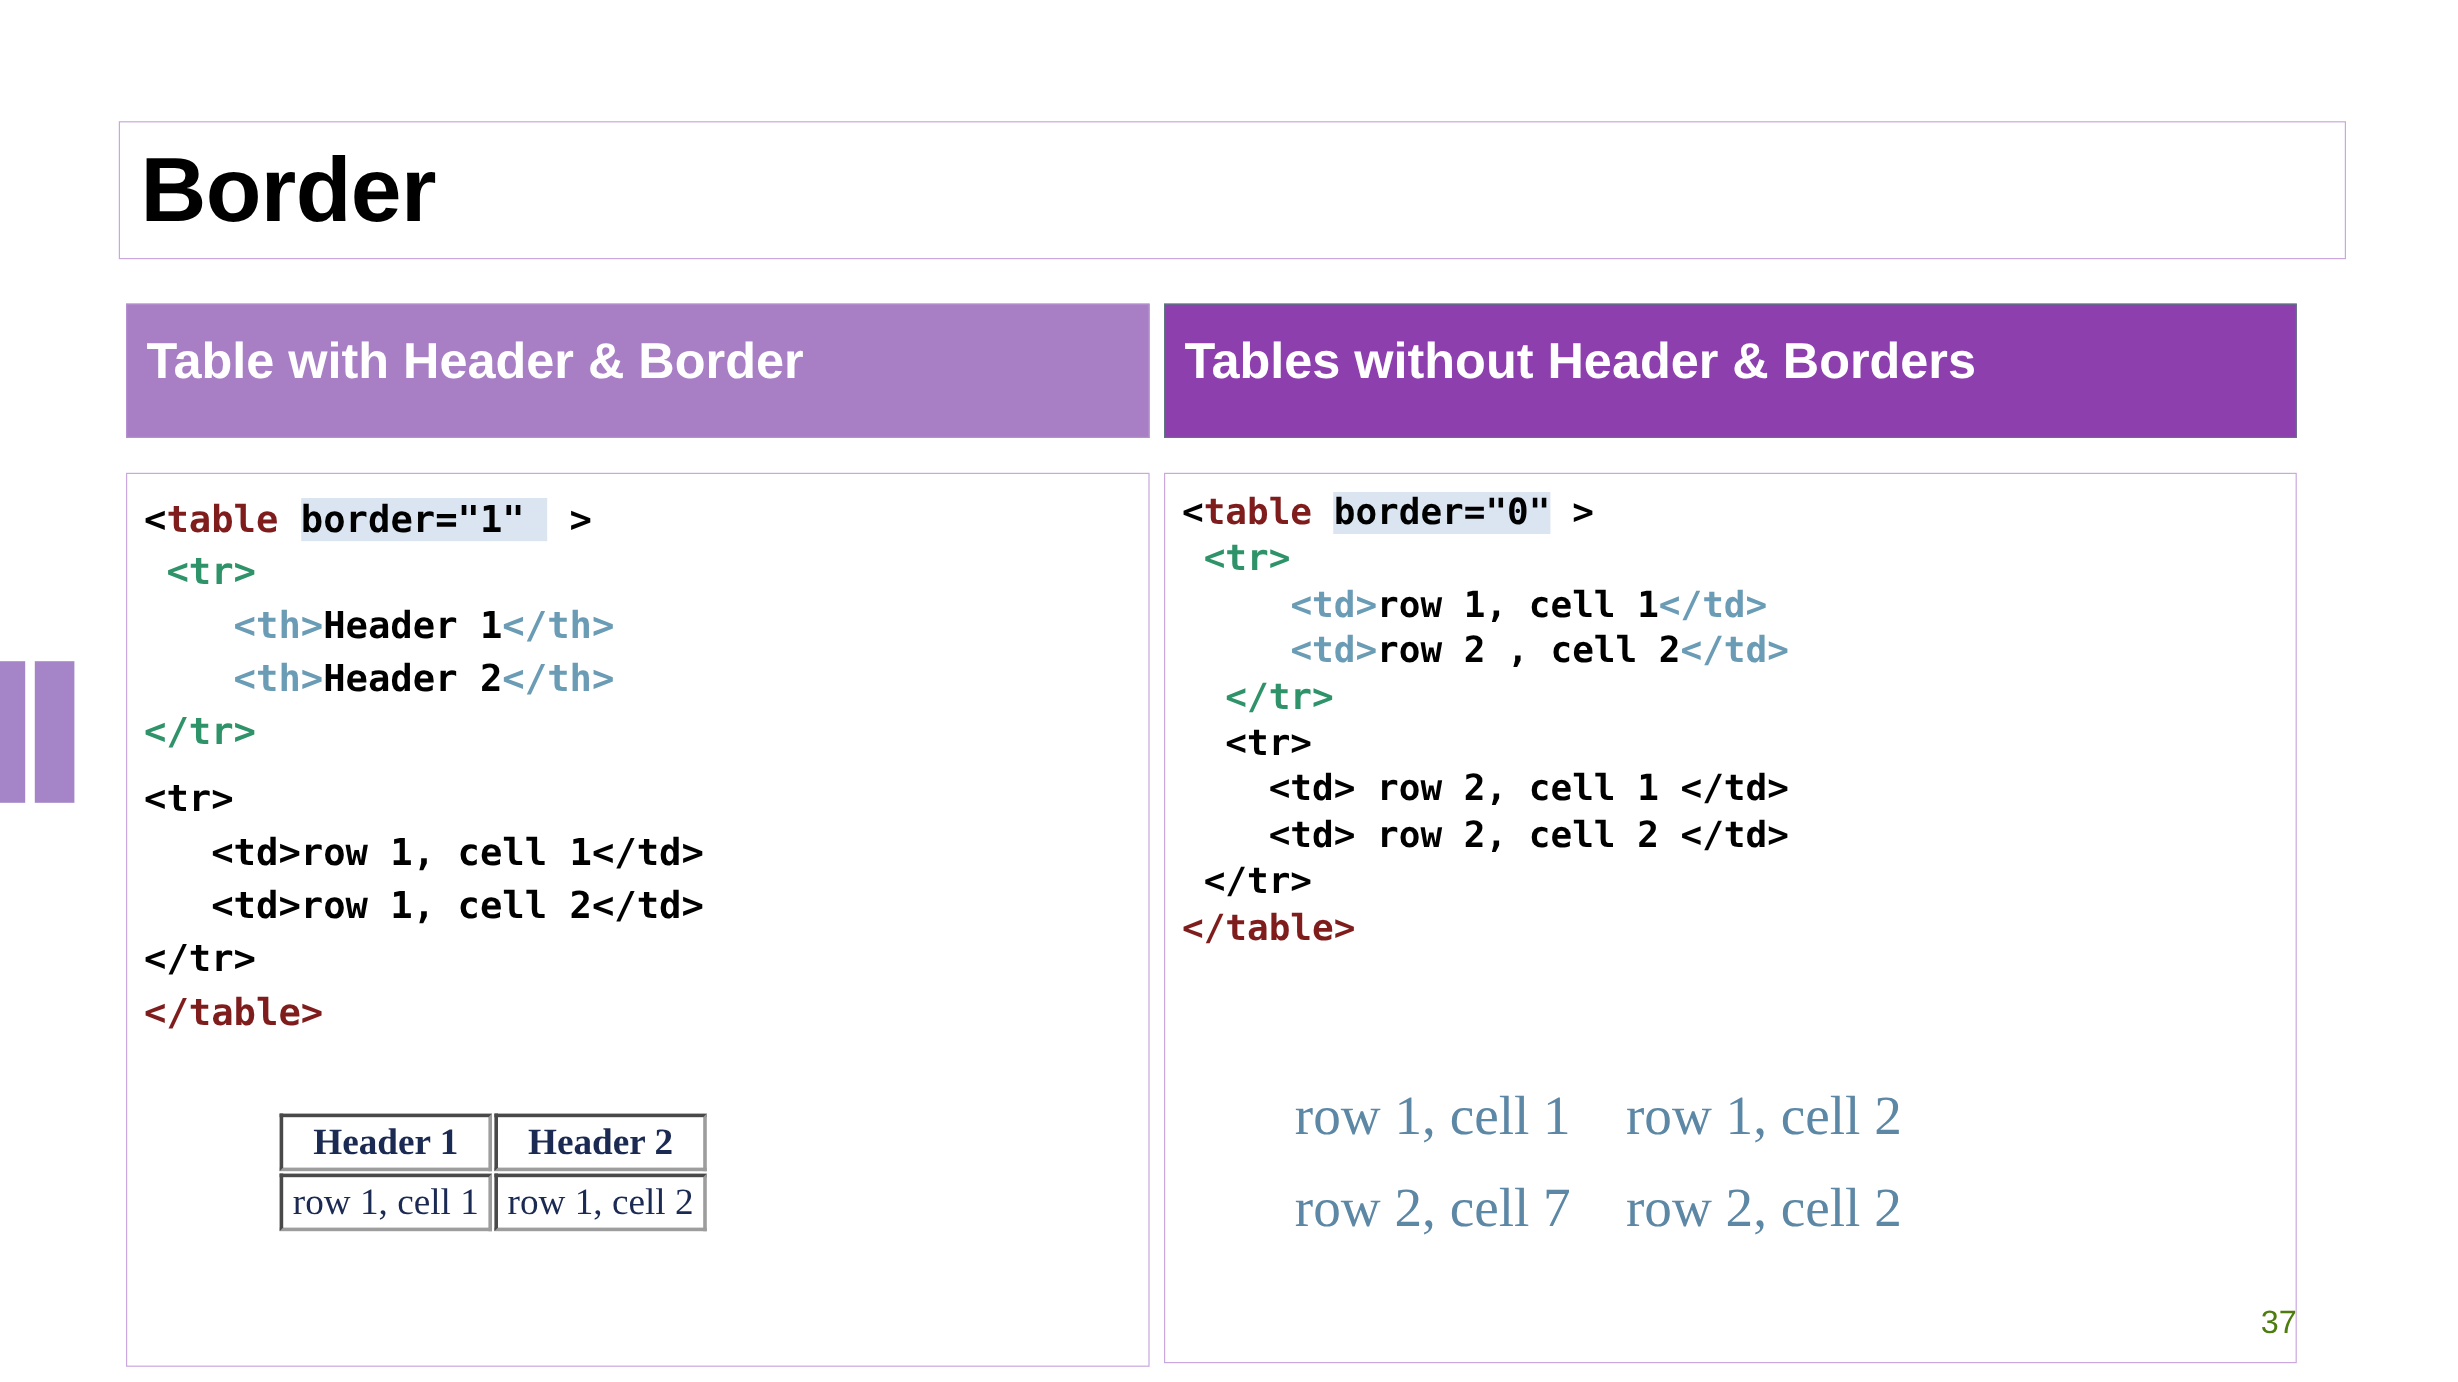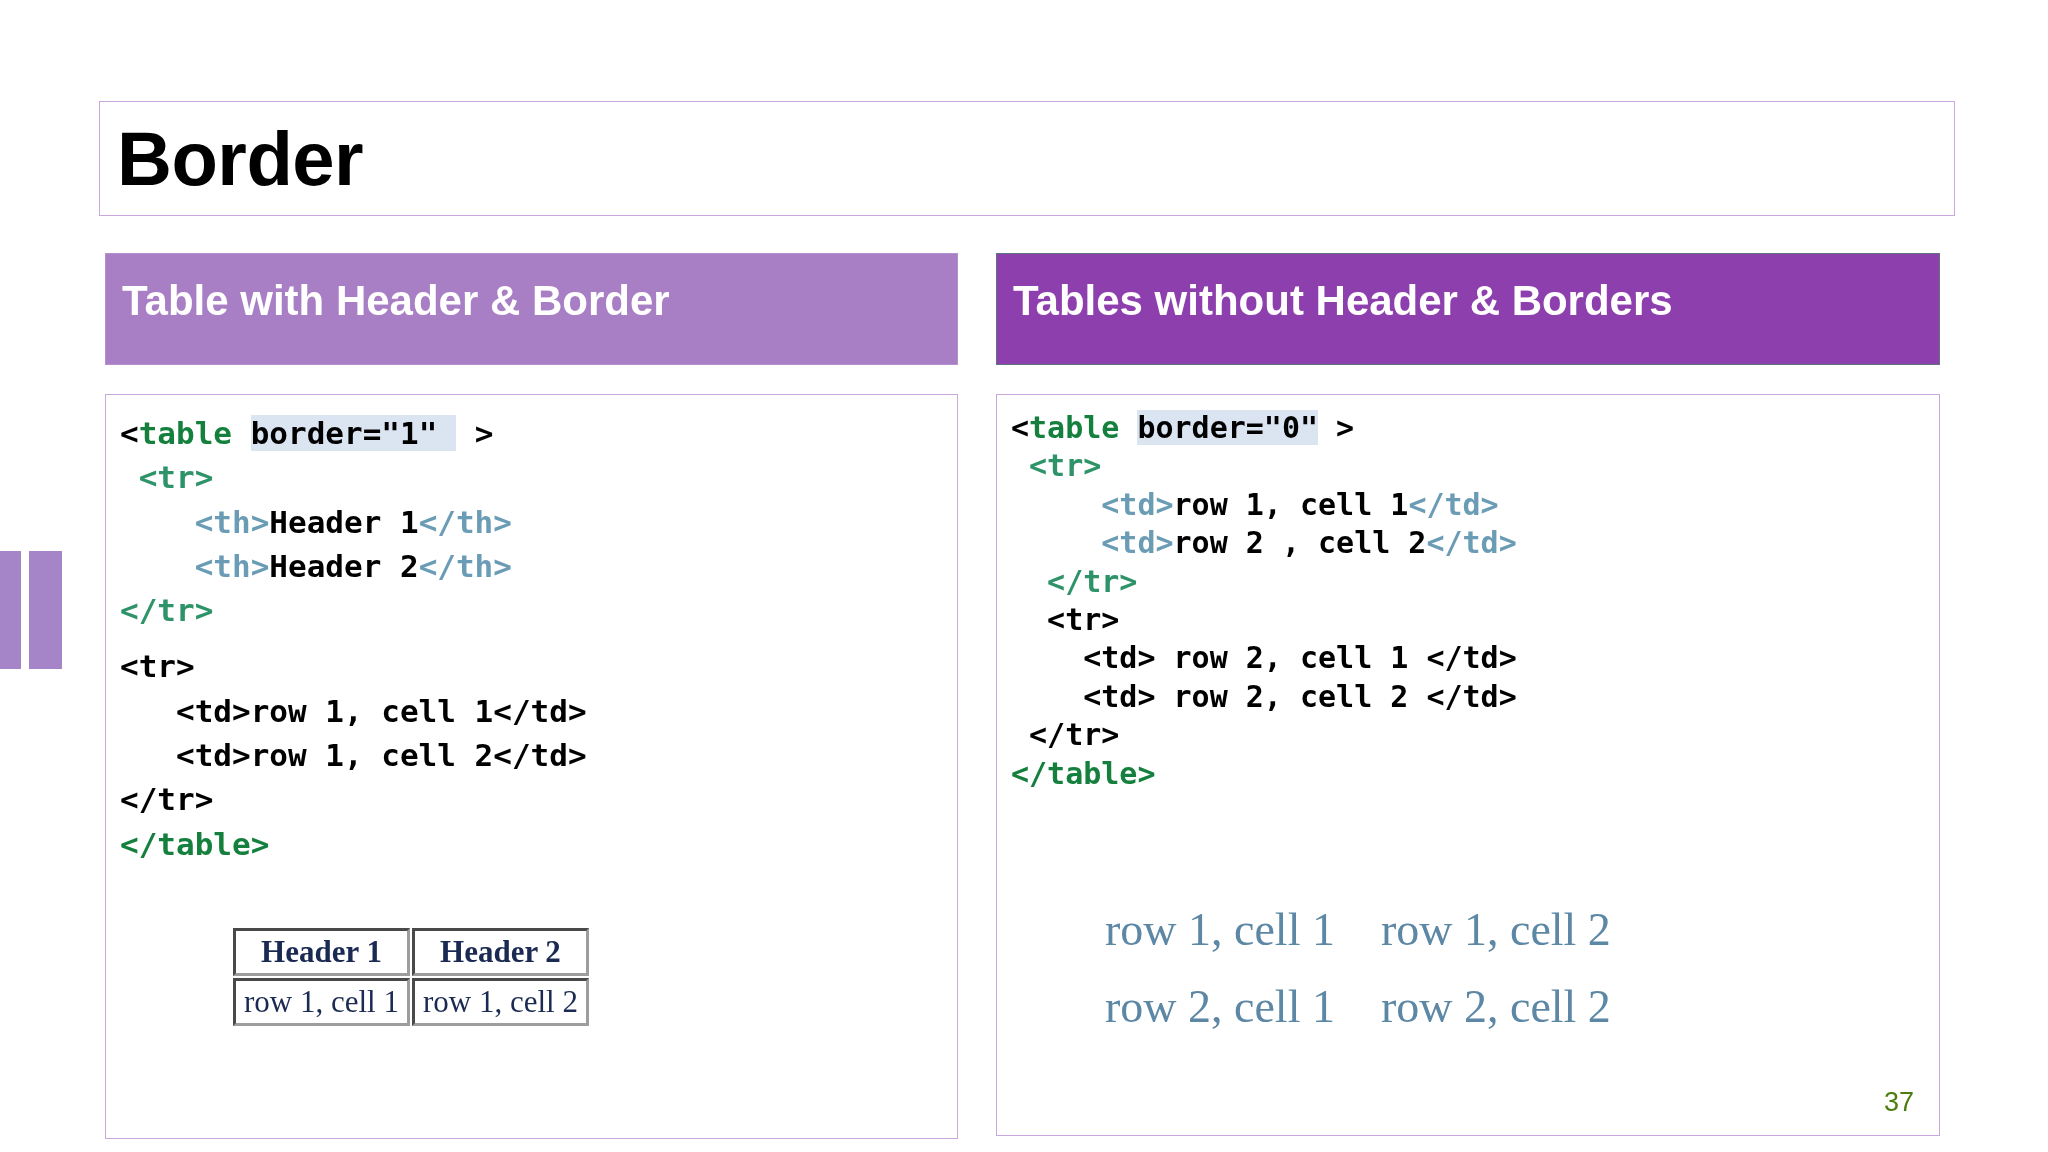"Tables without Header & Borders" #panel-right { left: 996px -> 970px }
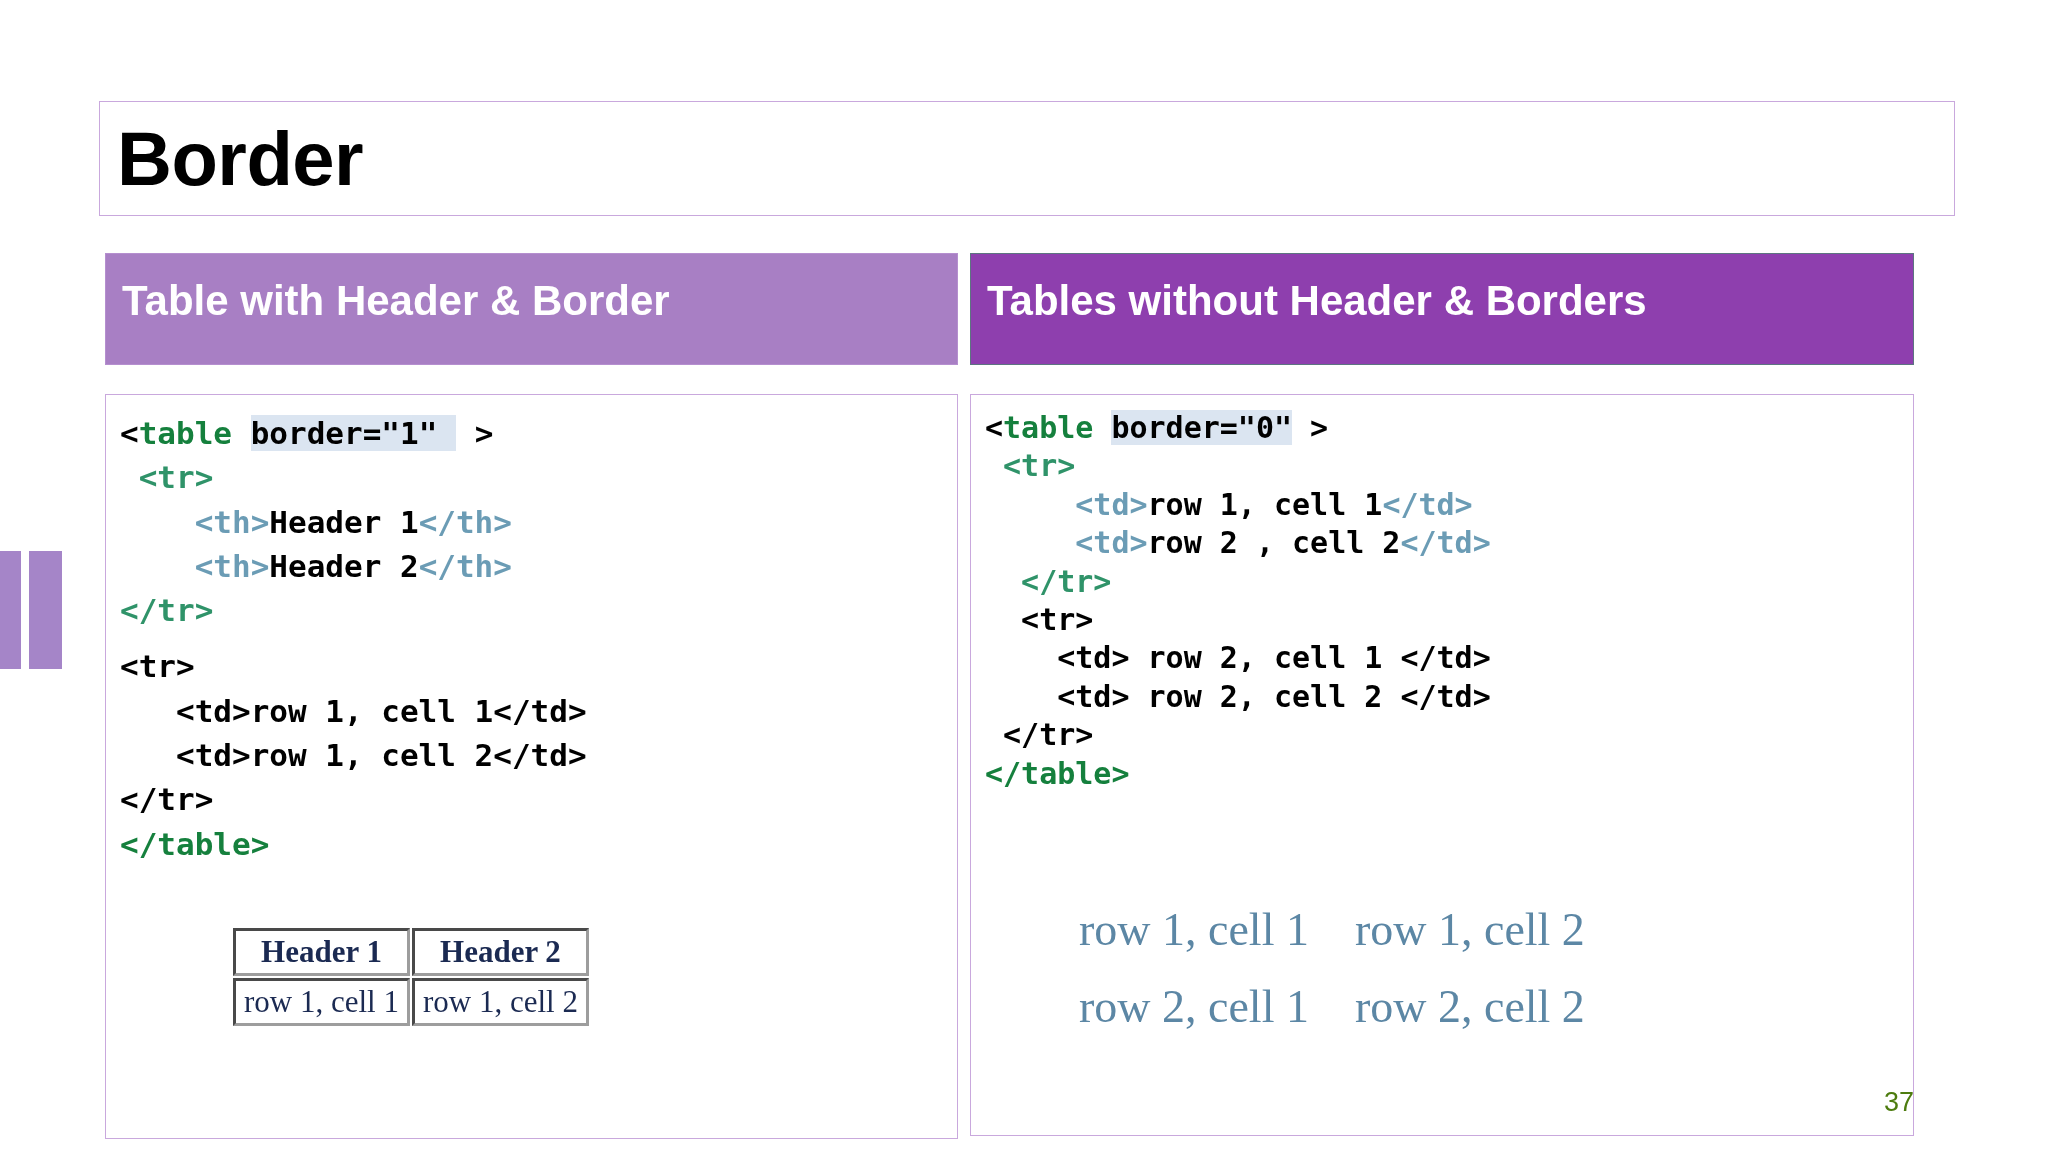"table" .tok-tag-red { color: #15803d -> #7f1d1d }
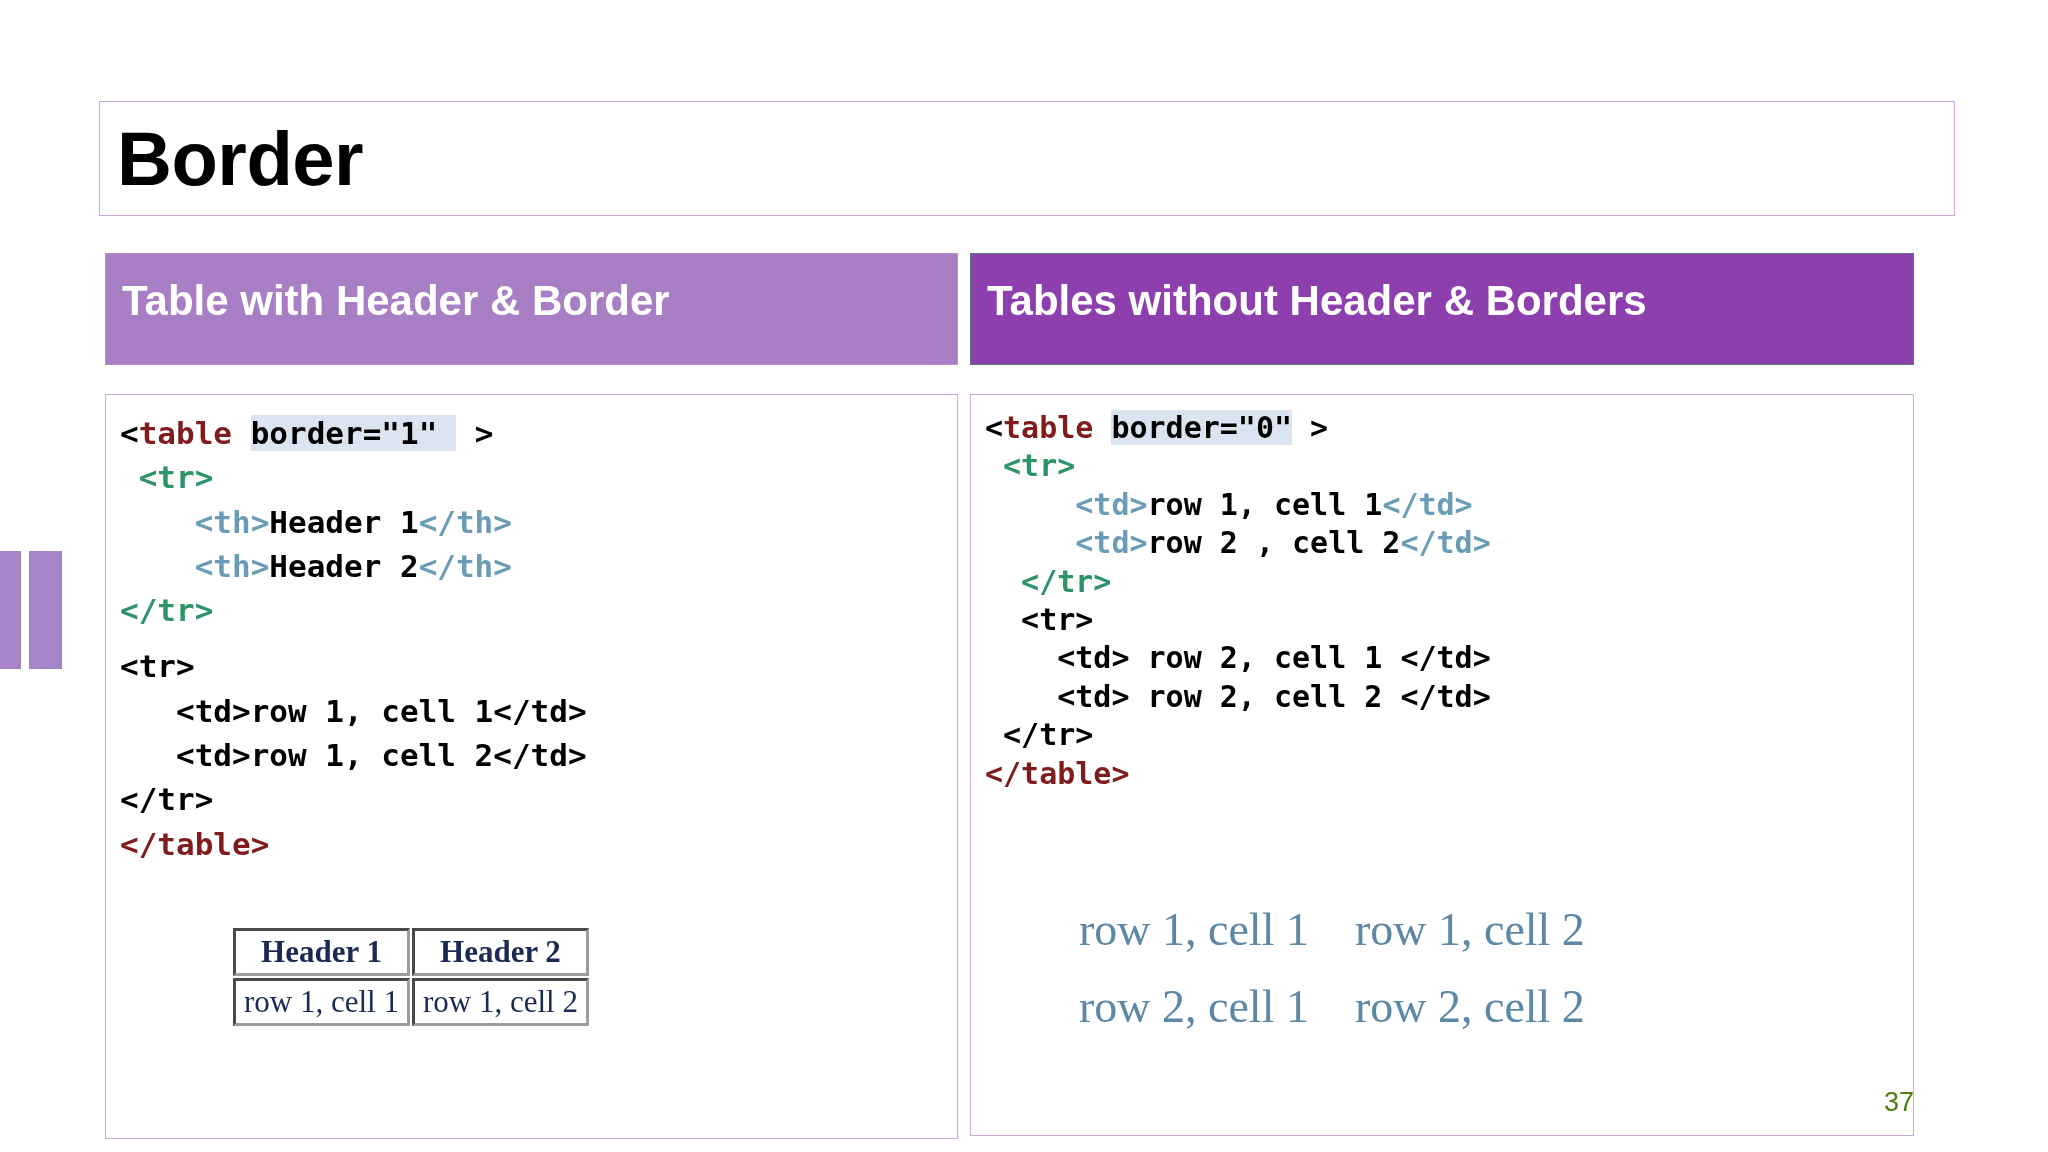"row 2, cell 1" td { text: 1 -> 7 }
